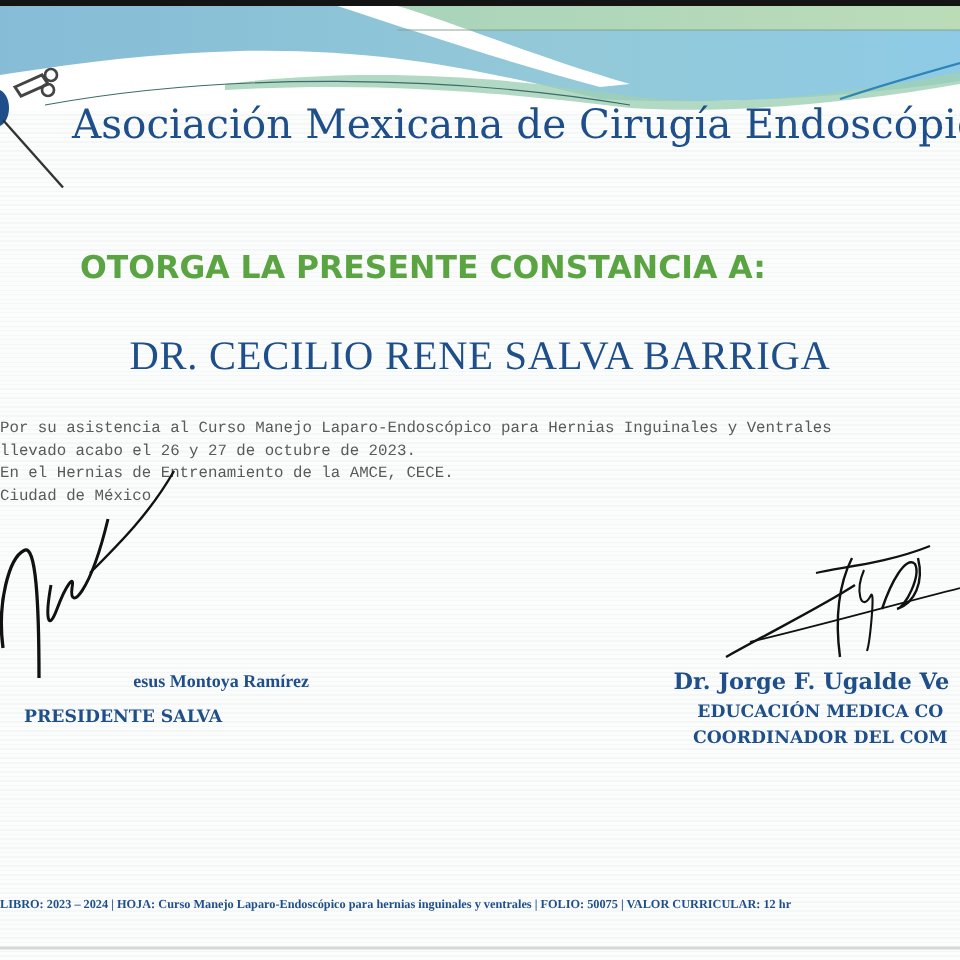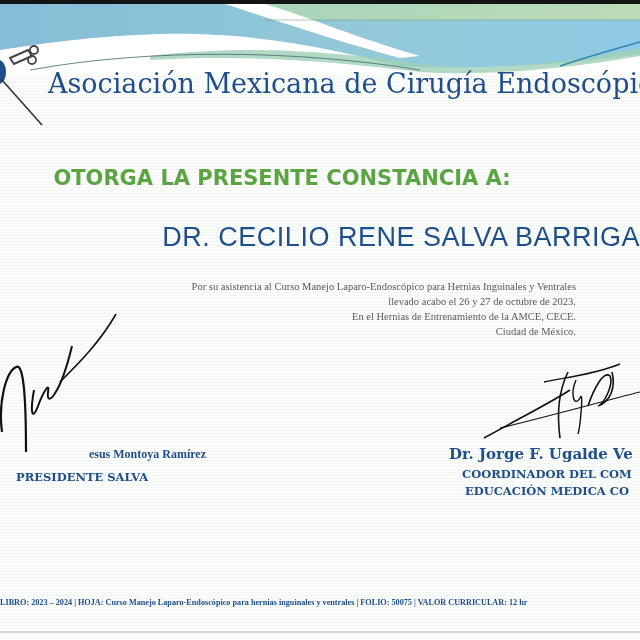"DR. CECILIO RENE SALVA BARRIGA" .recipient-name { font-family: Liberation Sans, sans-serif -> Liberation Serif, serif; text-align: right -> center }
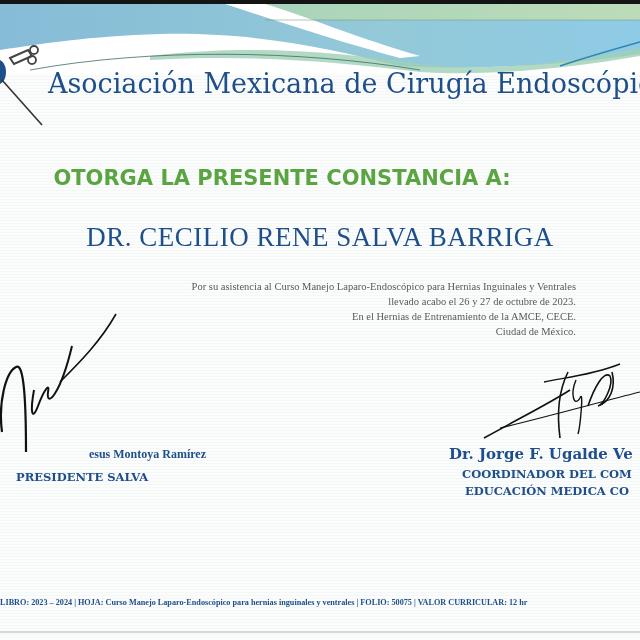"Por su asistencia al Curso" .description { font-family: Liberation Serif, serif -> Liberation Mono, monospace; text-align: right -> left }
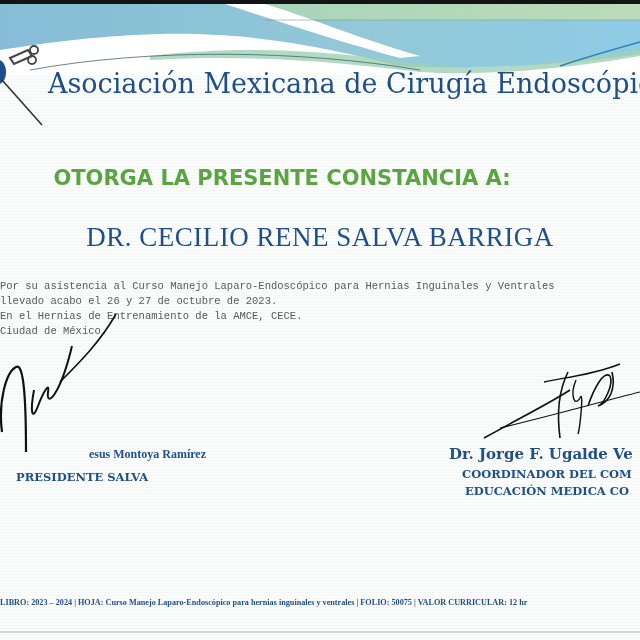"COORDINADOR DEL COM" div { order: before "EDUCACIÓN MEDICA CO" -> after "EDUCACIÓN MEDICA CO" }
